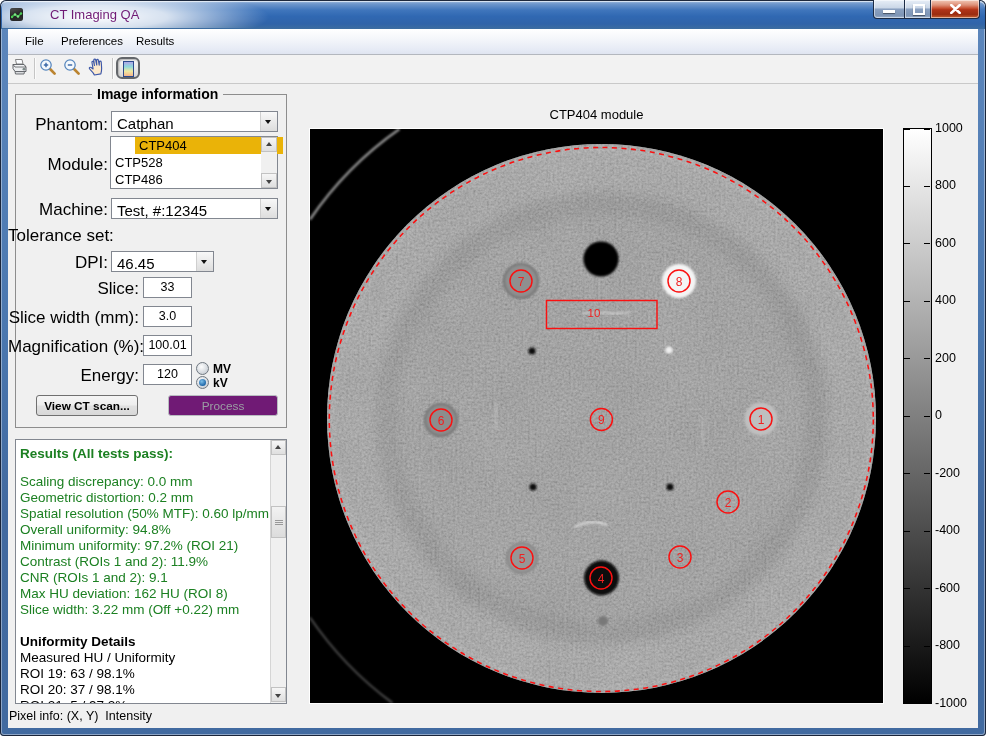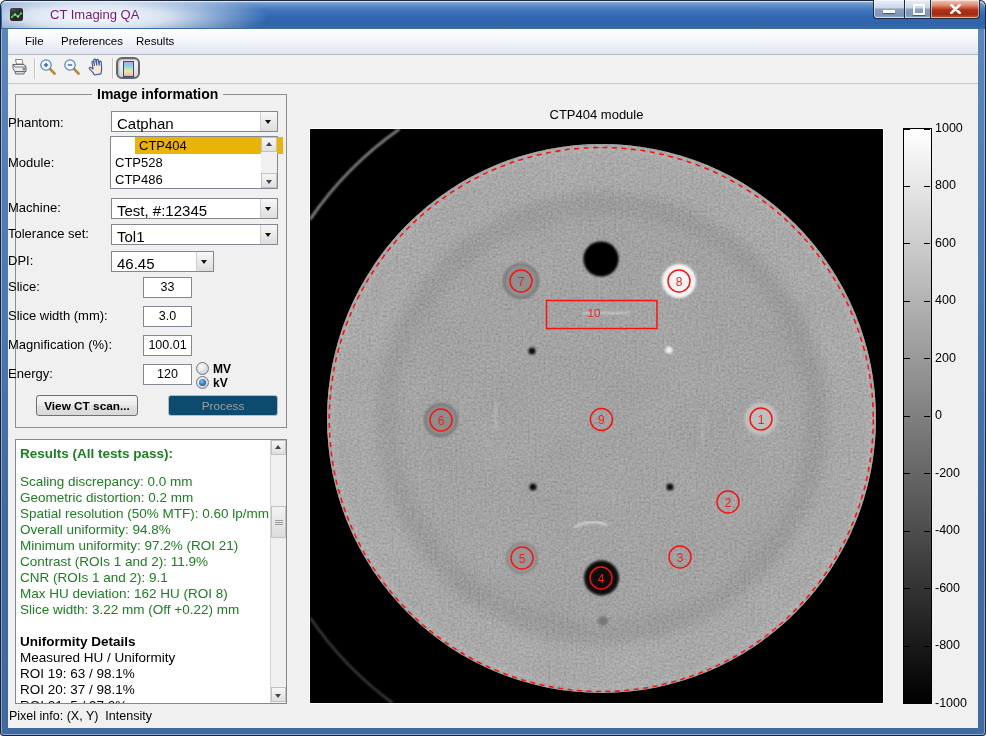"Phantom:" .lbl { font-size: 13px -> 17px; text-align: left -> right }
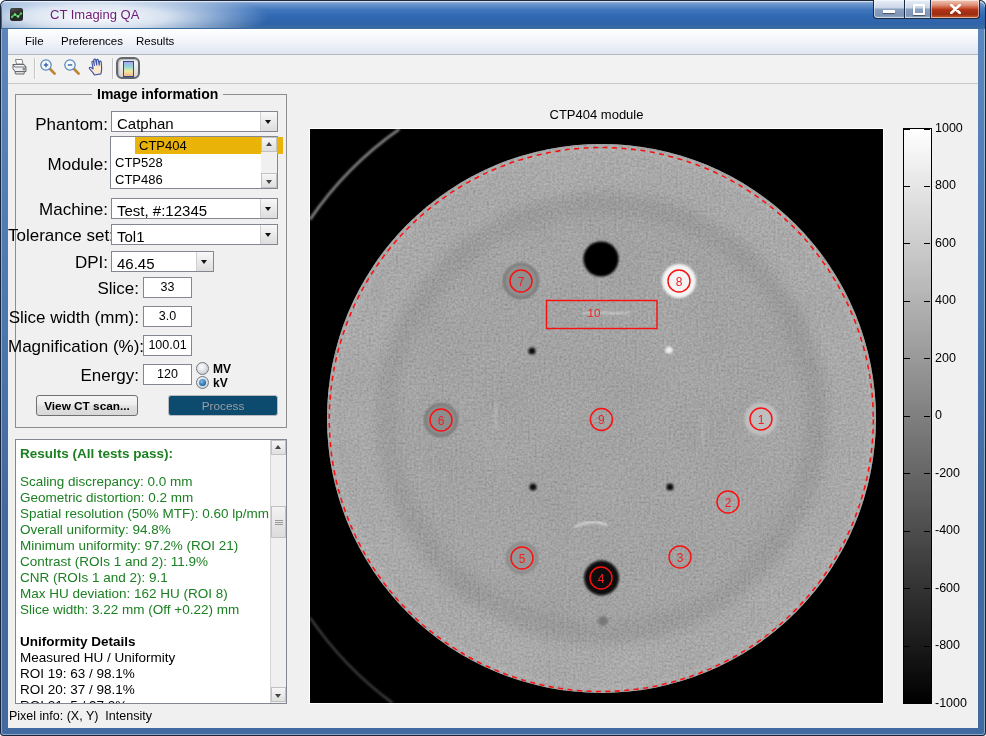"Tol1" div.combo { html: <div> <span>Tol1</span> <span></span> </div> -> none }
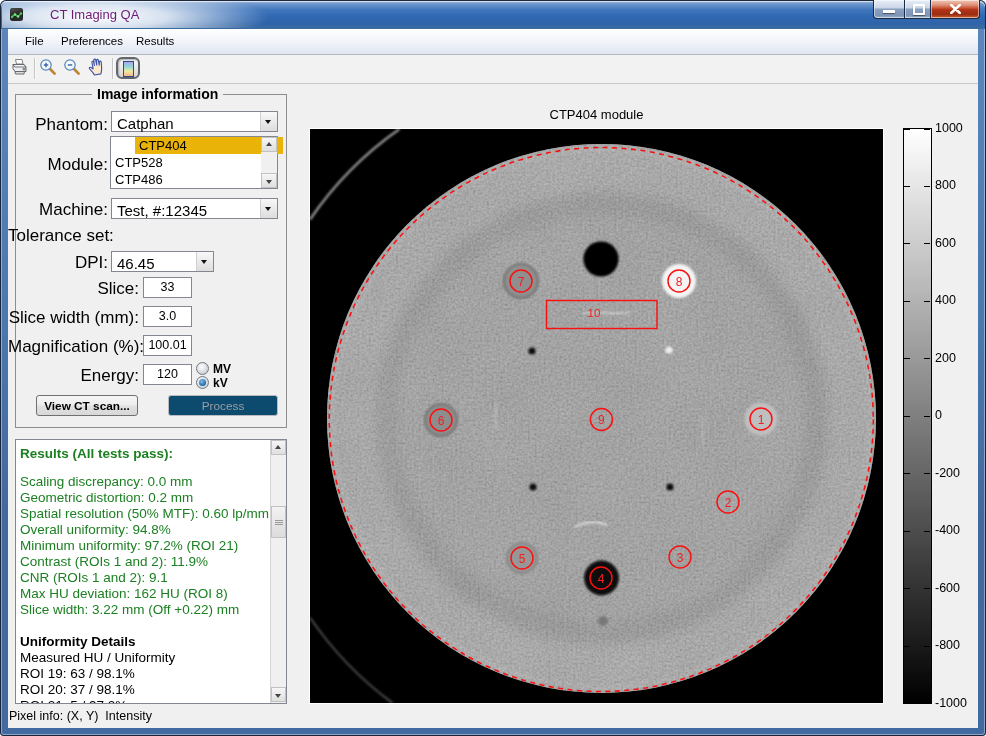"Process" .btn.disabled { background: #0c4a6e -> #701a75 }
